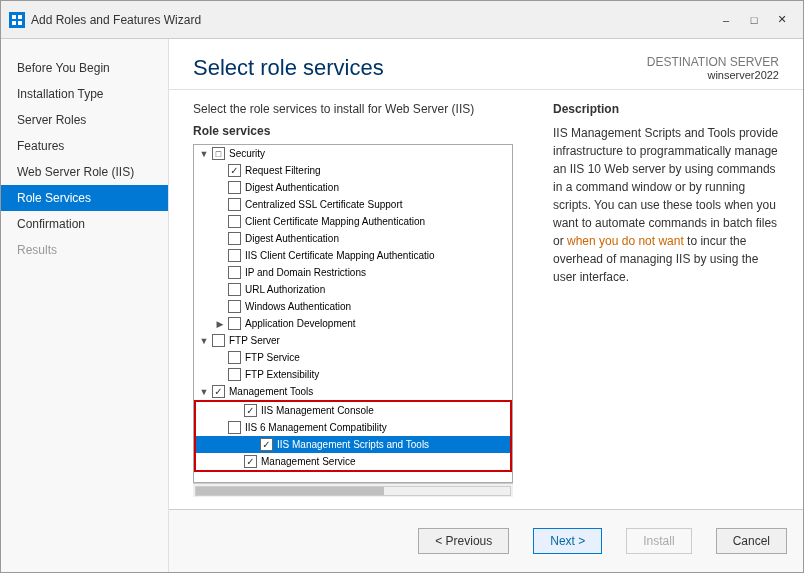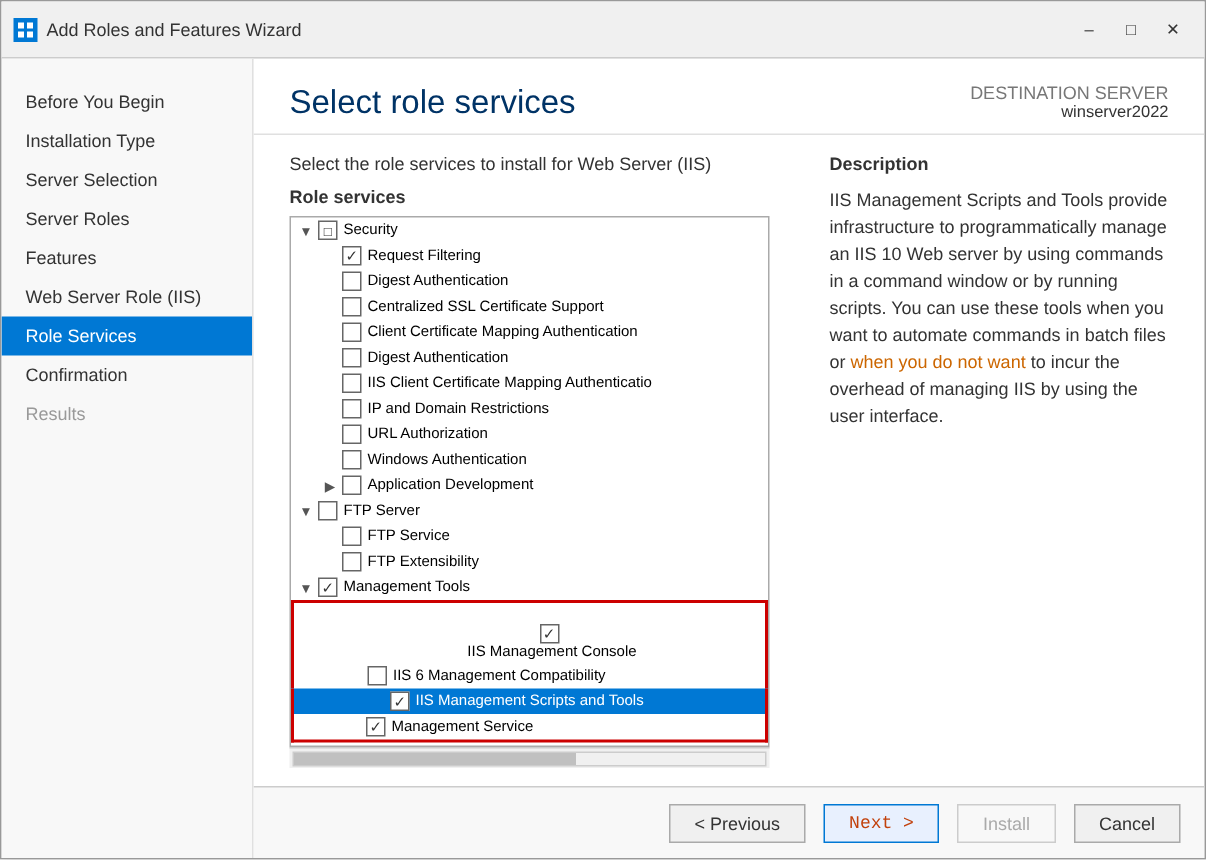"Server Selection" div.sidebar-item { html: <div>Server Selection</div> -> none }
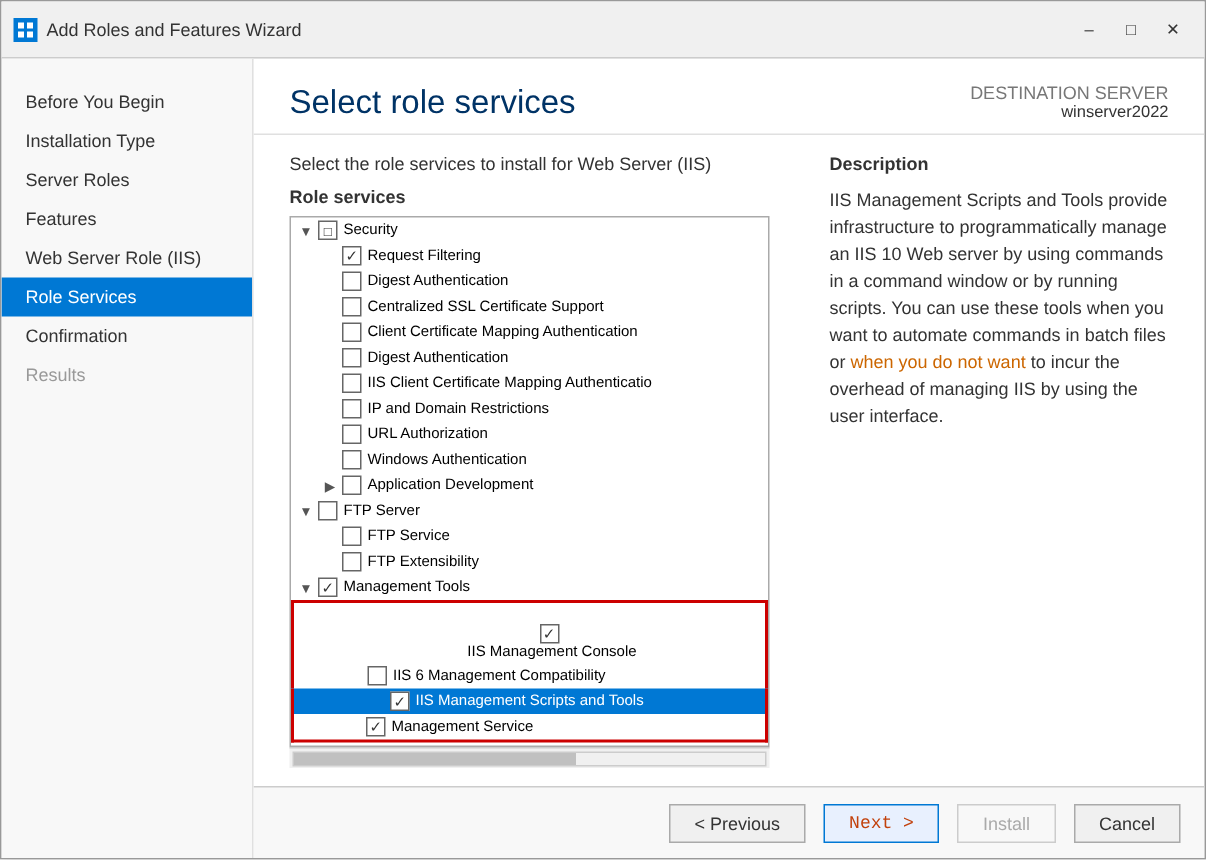"IIS Management Console" div.tree-item { flex-direction: column -> none }
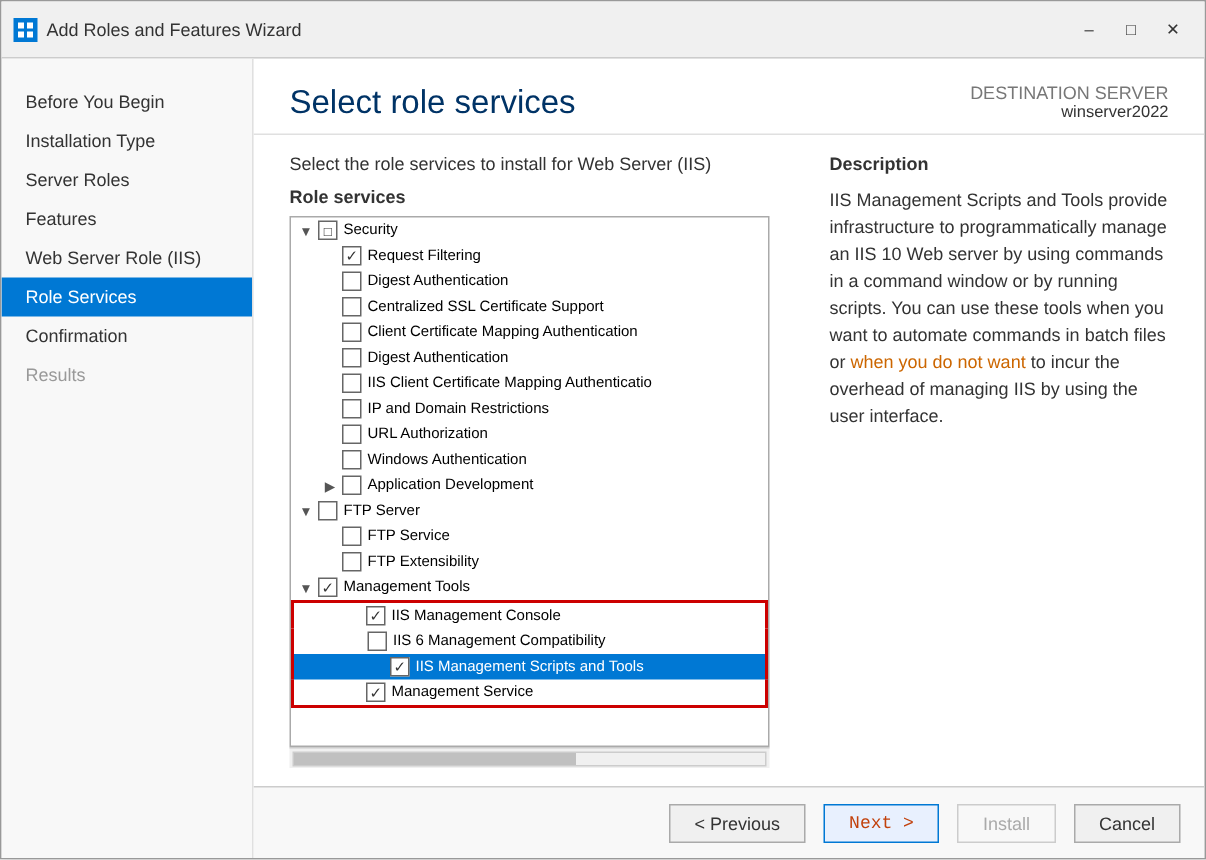"IIS 6 Management Compatibility" div.tree-item { padding-left: 35px -> 18px }
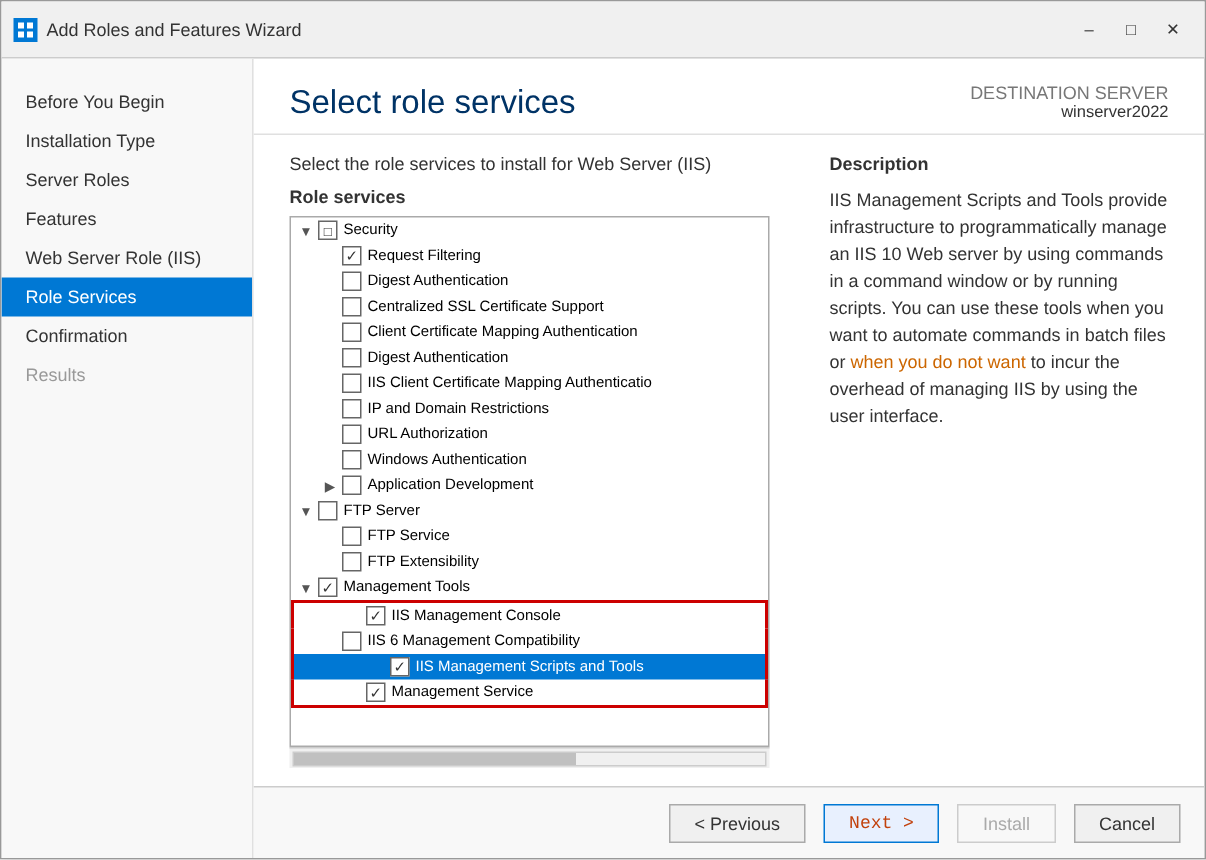"< Previous" .footer { gap: 12px -> 24px; height: 48px -> 63px }
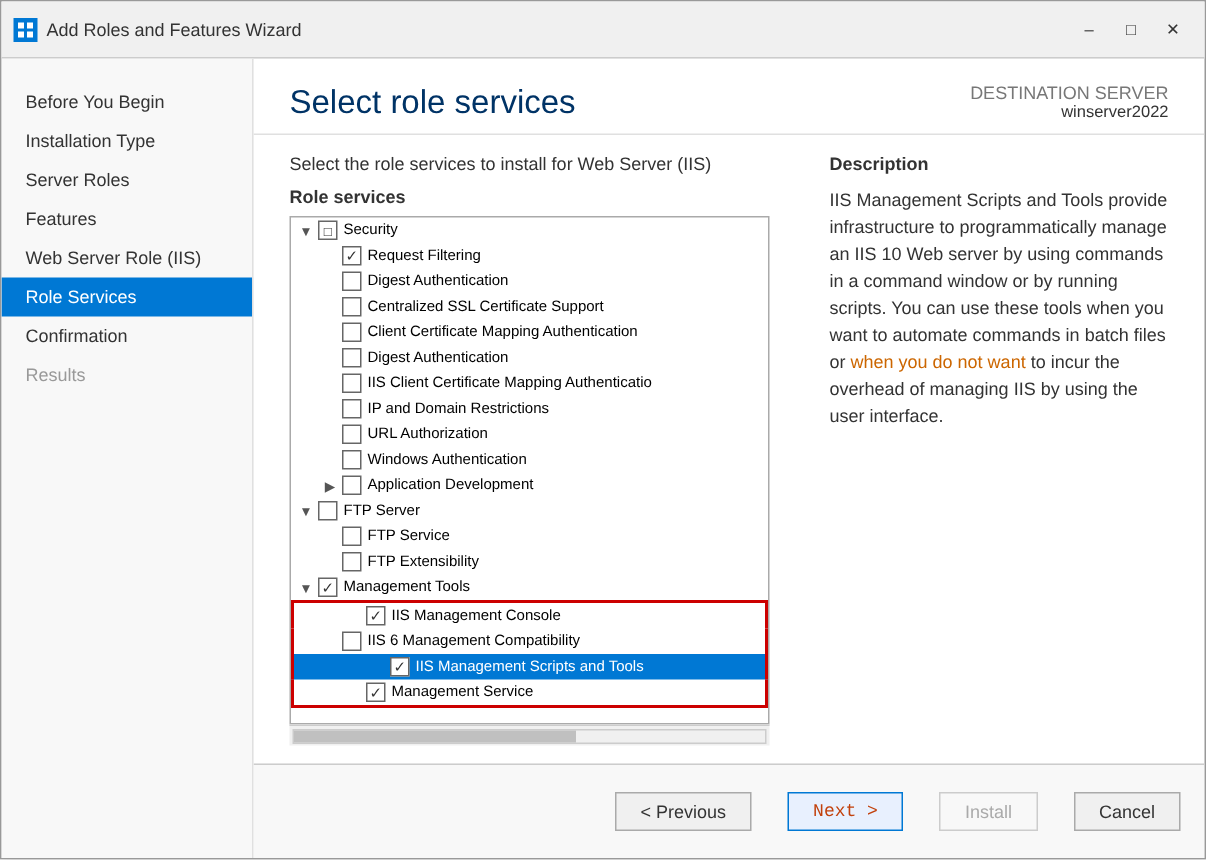"Next >" .btn.primary { color: #c2410c -> #0369a1; font-family: Liberation Mono, monospace -> none }
